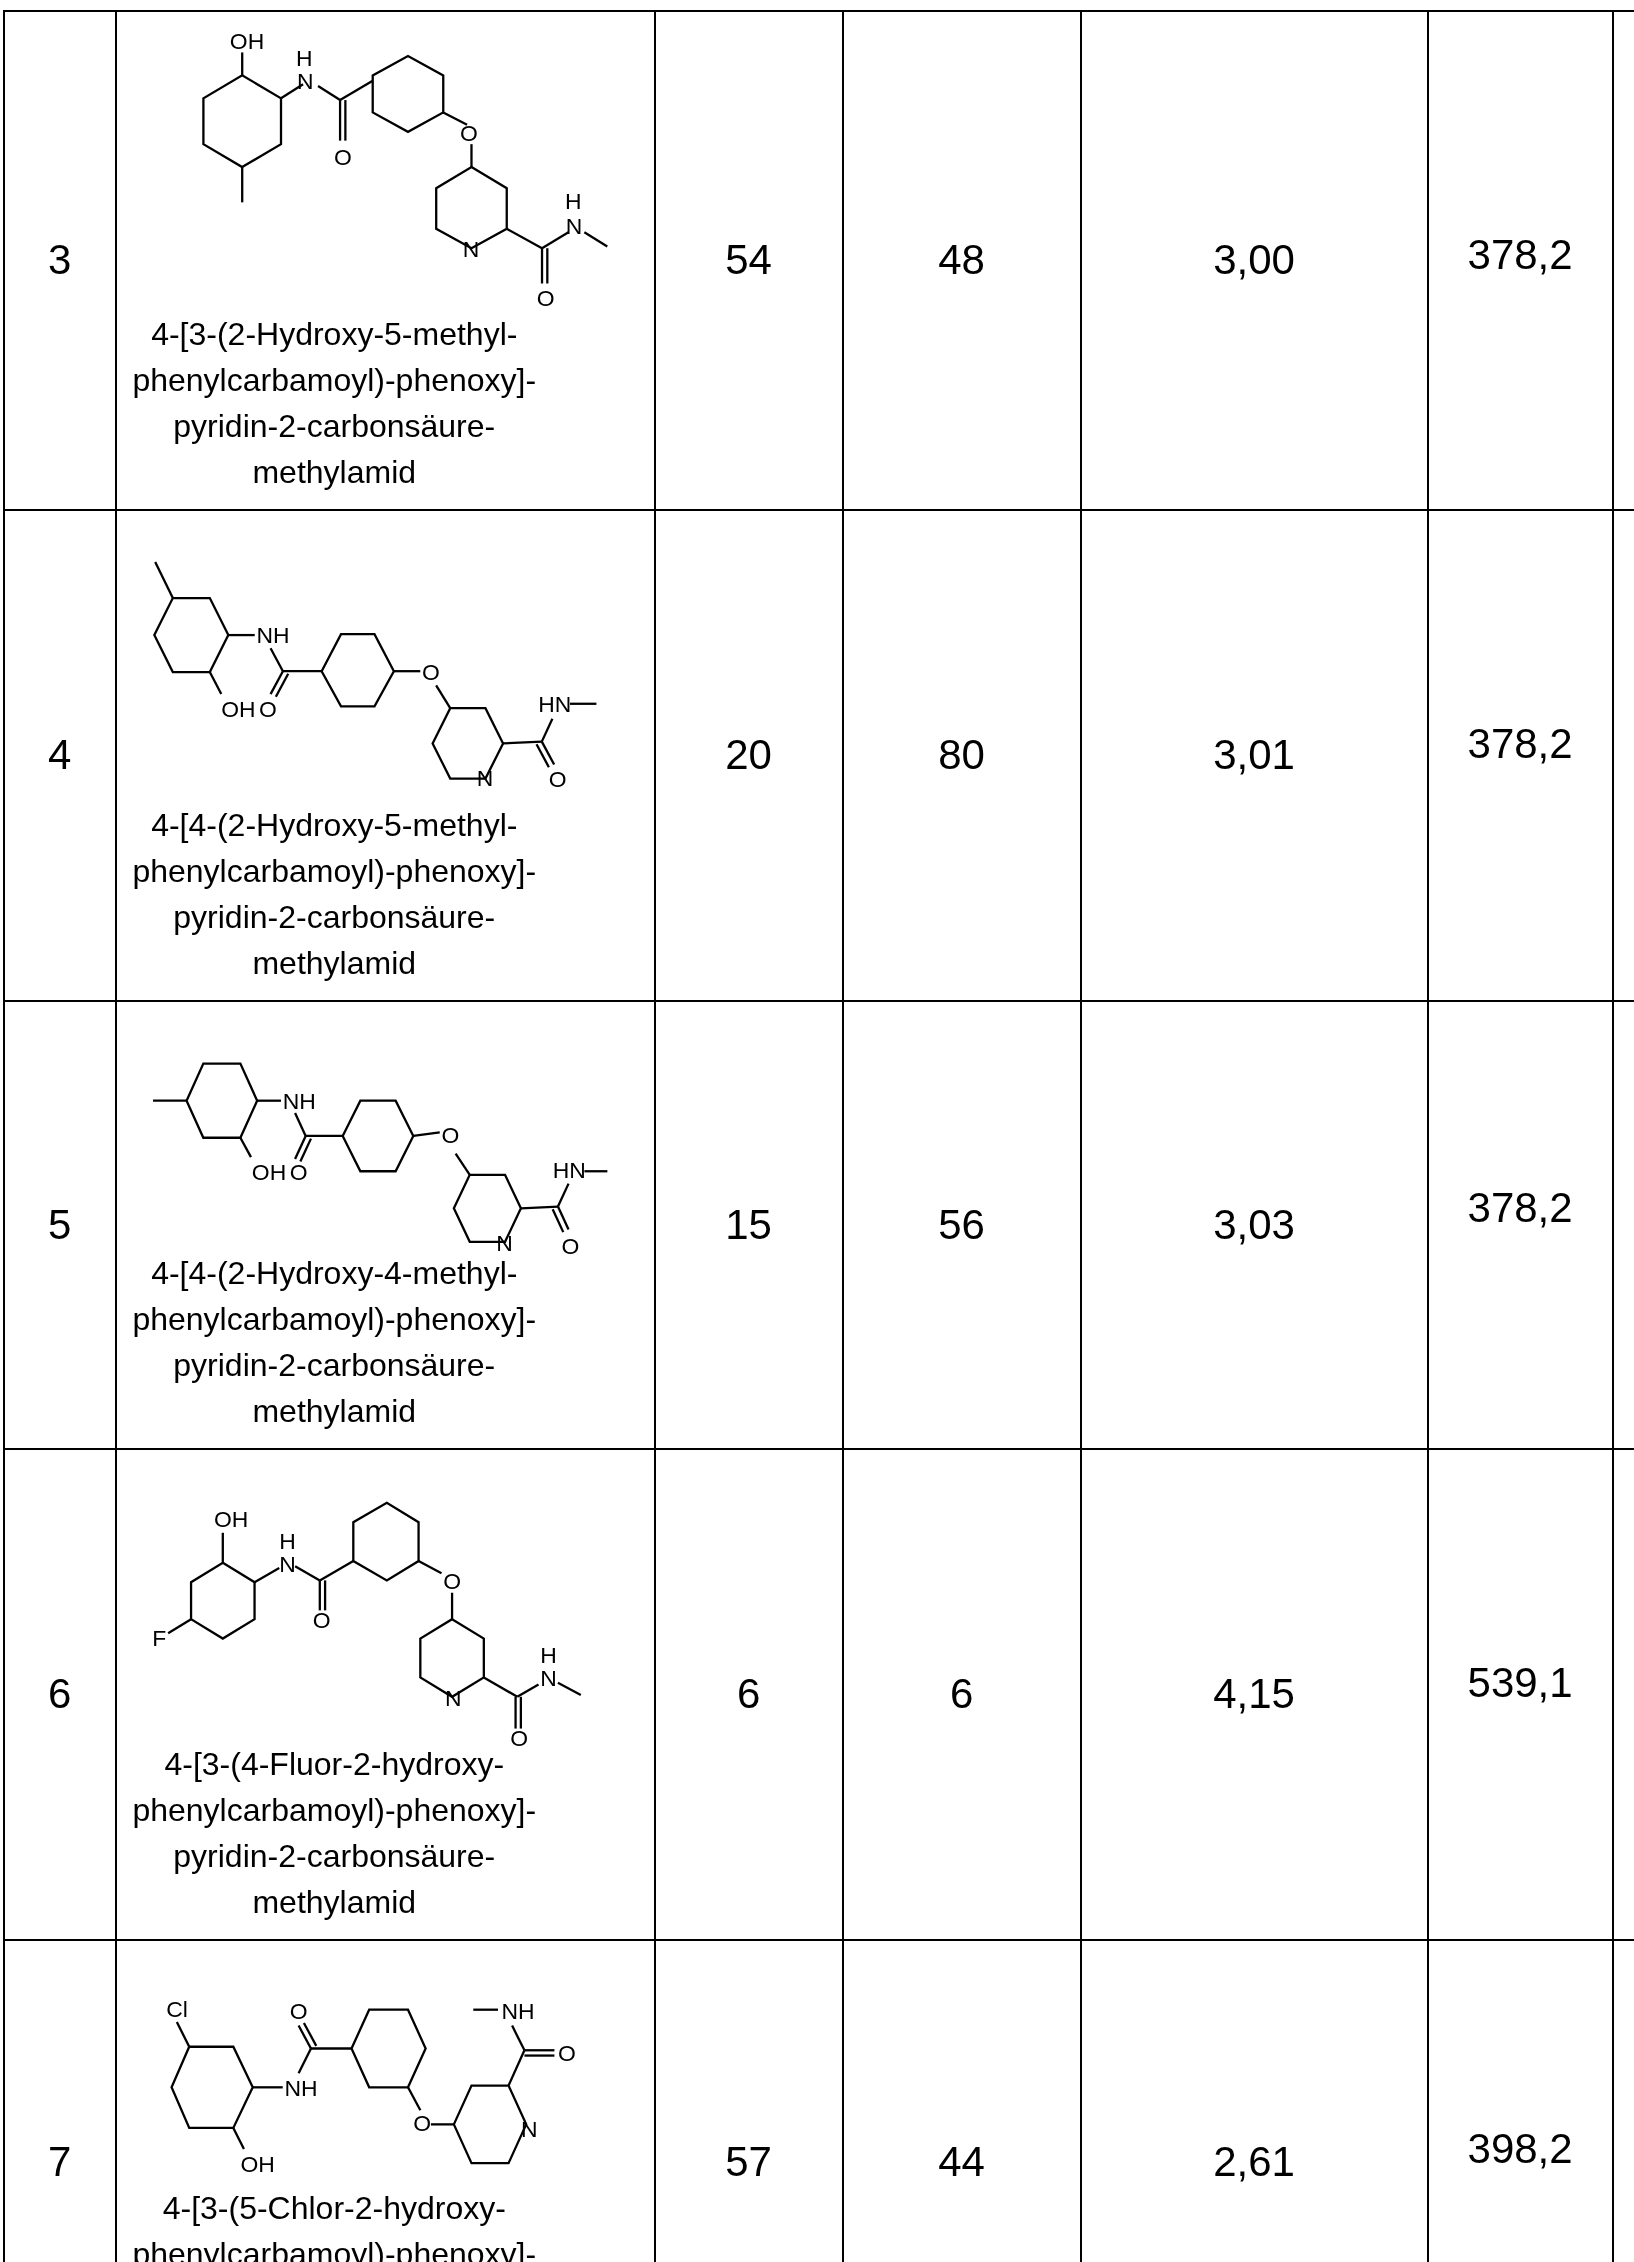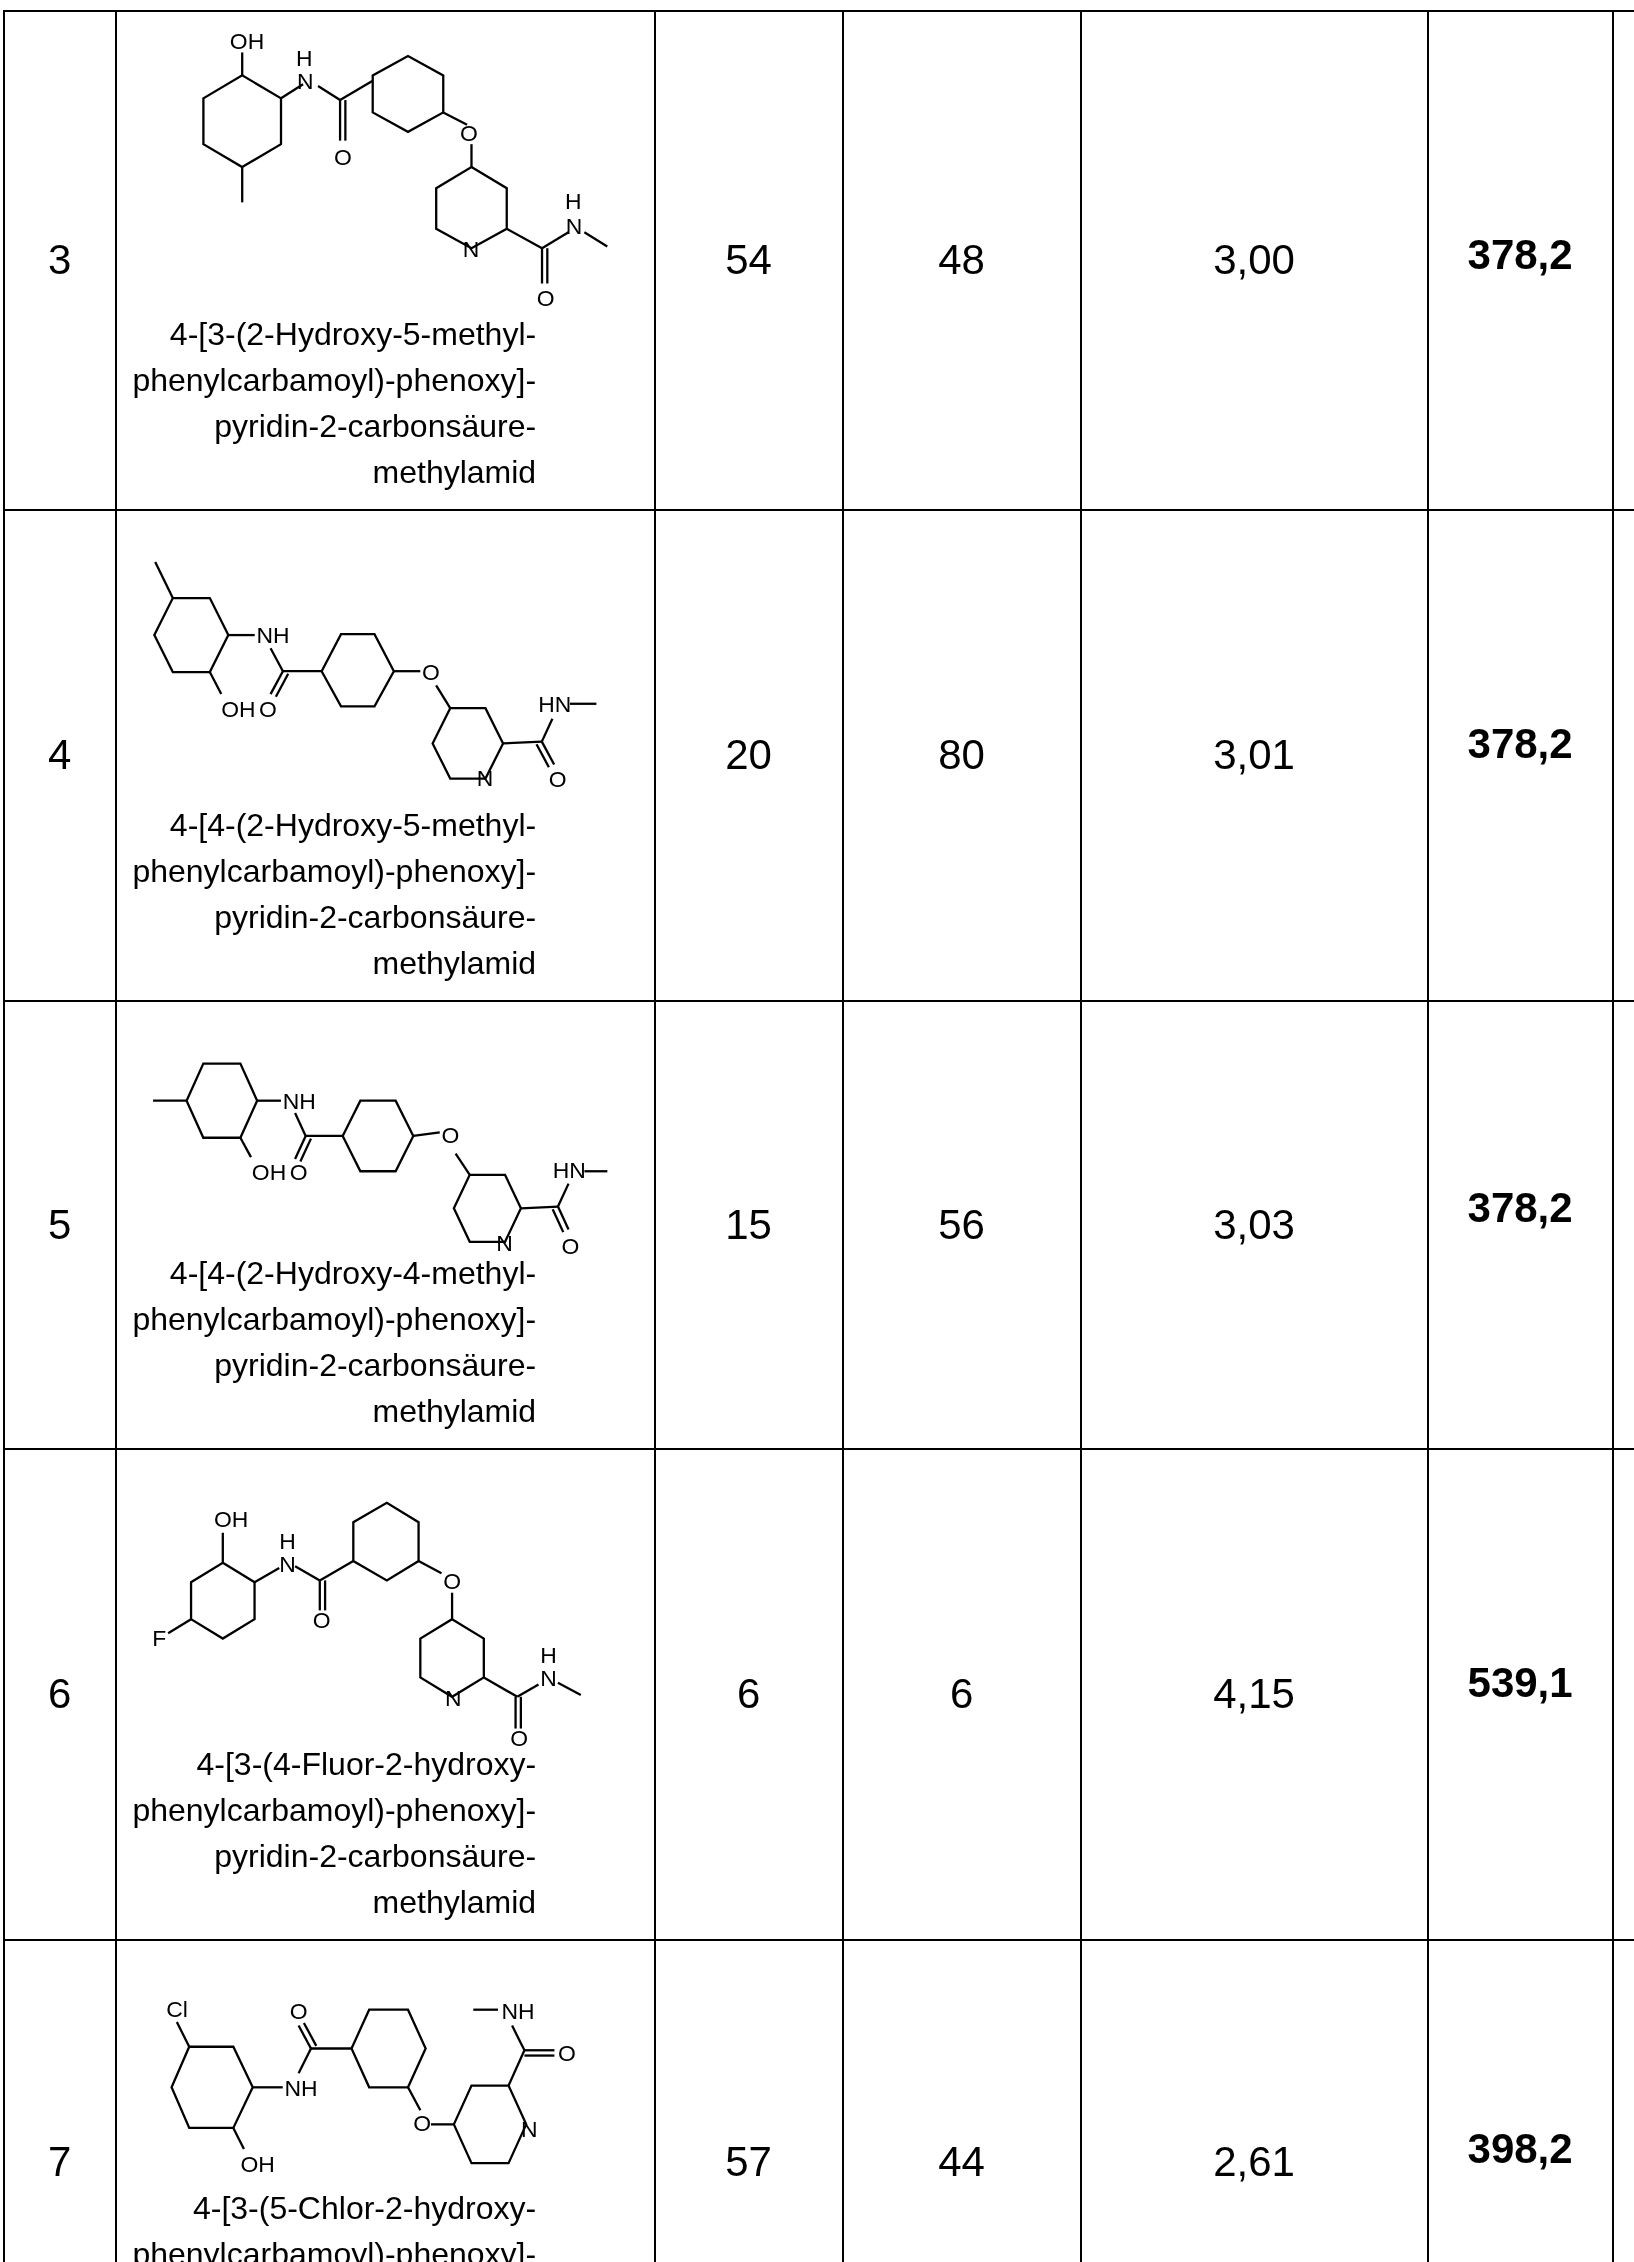"378,2" td.c-mz { font-weight: bold -> none }
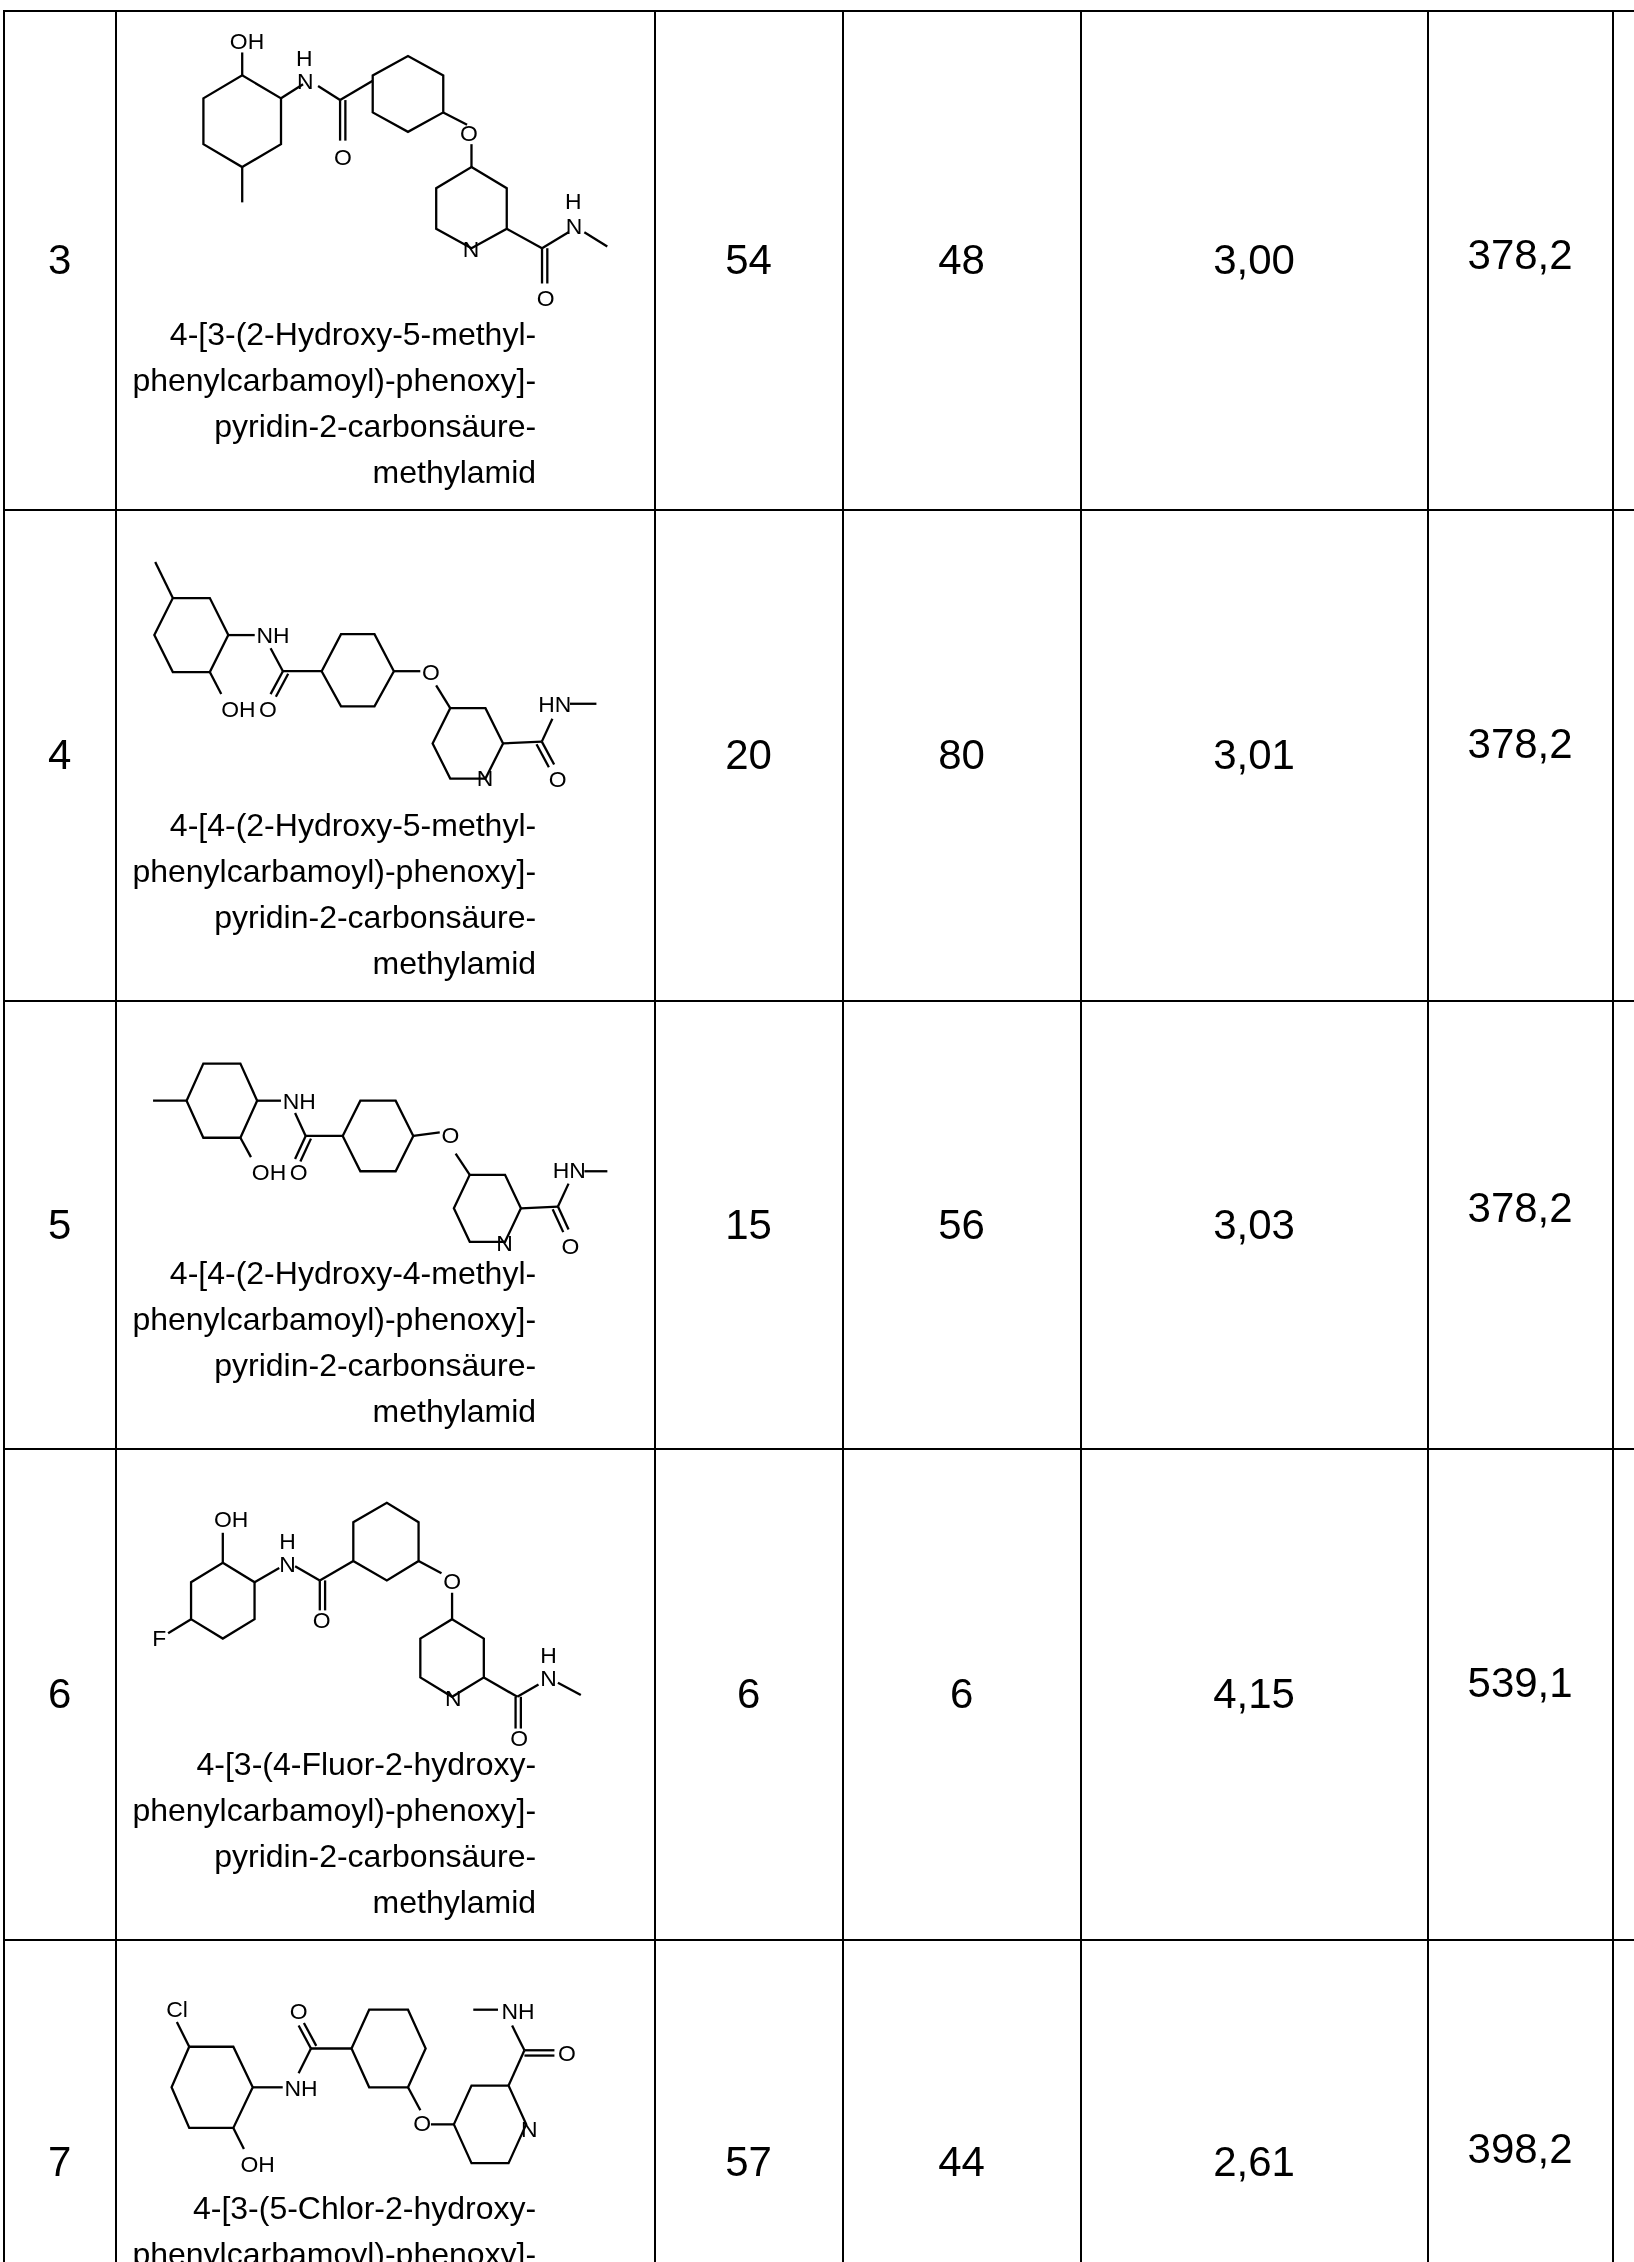"4-[3-(2-Hydroxy-5-methyl-" .name { text-align: right -> center }
